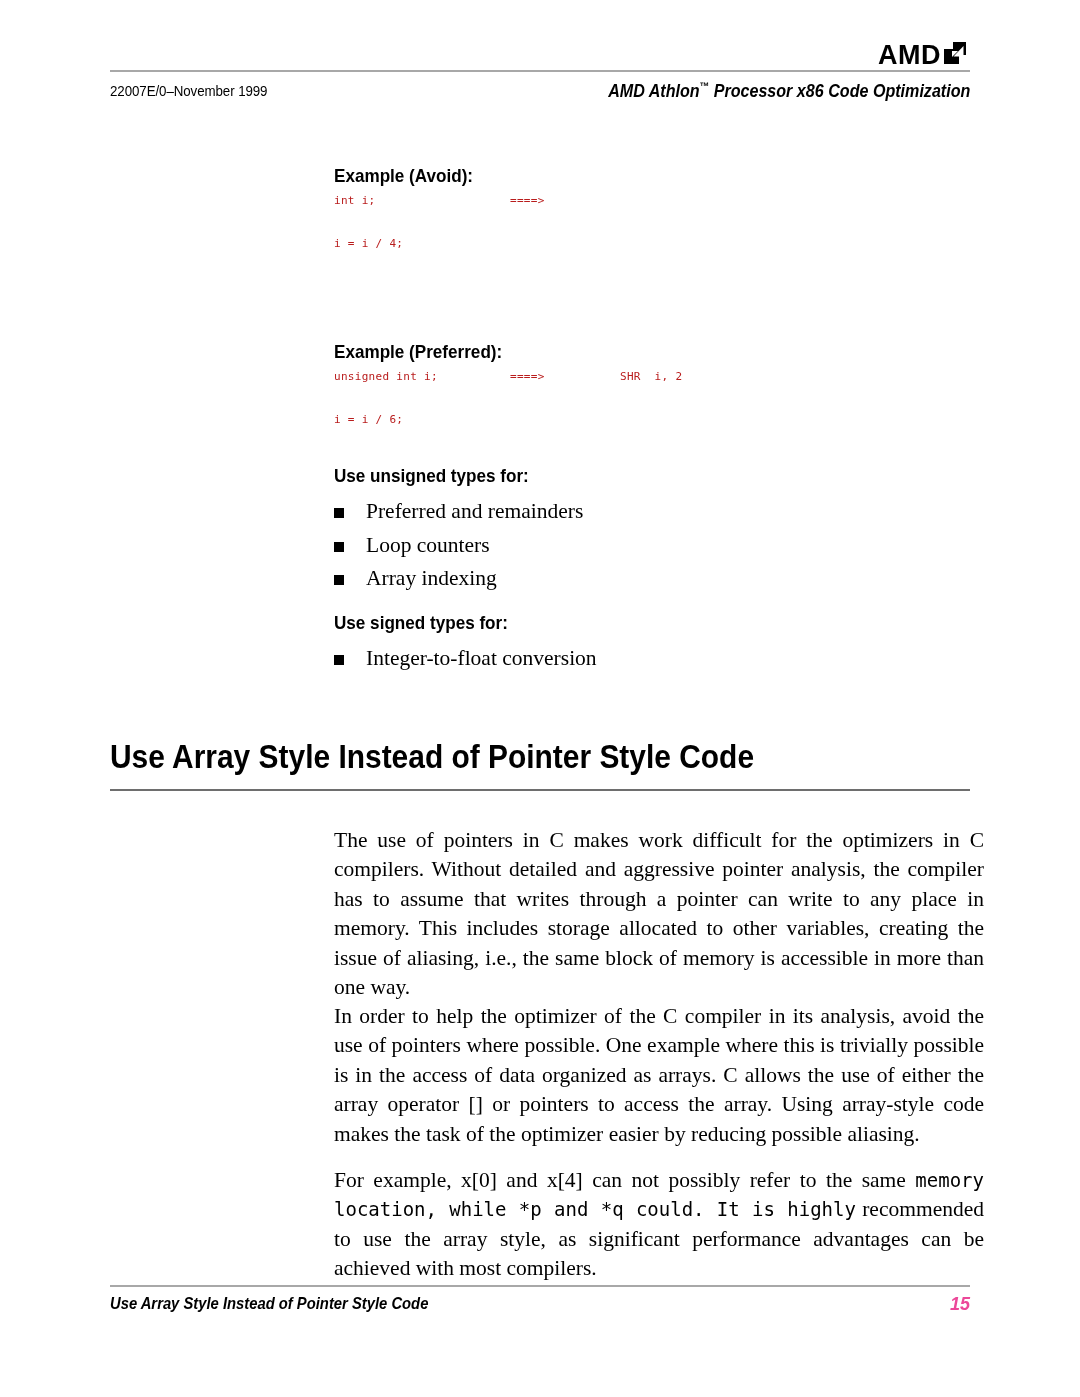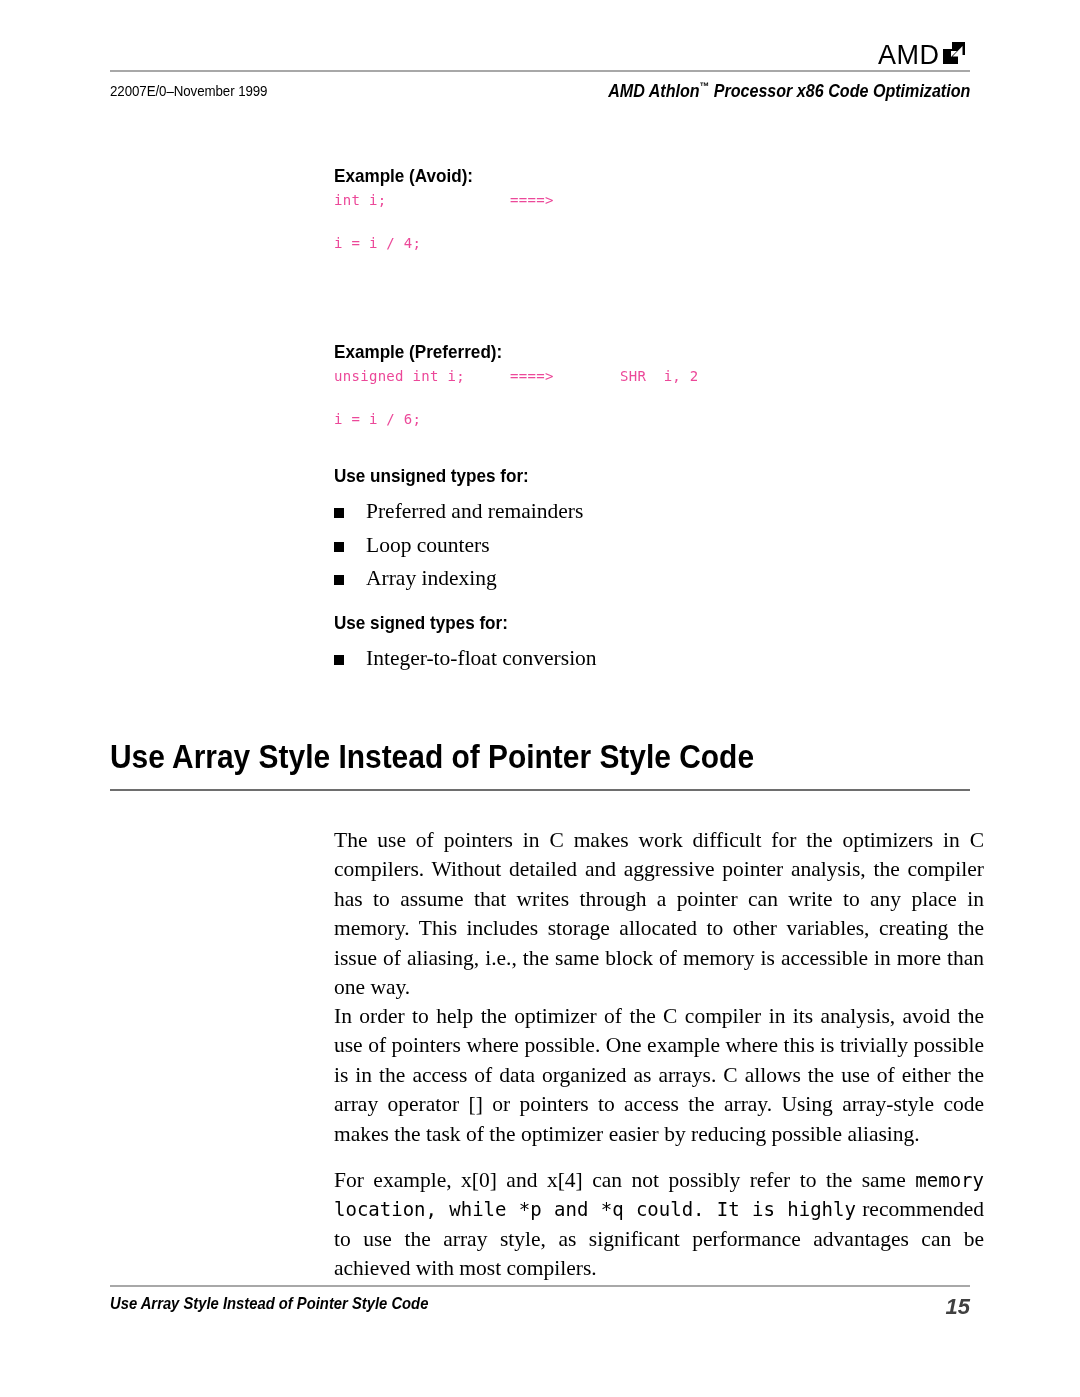"AMD" .amd-logo .amd-word { font-weight: normal -> bold }
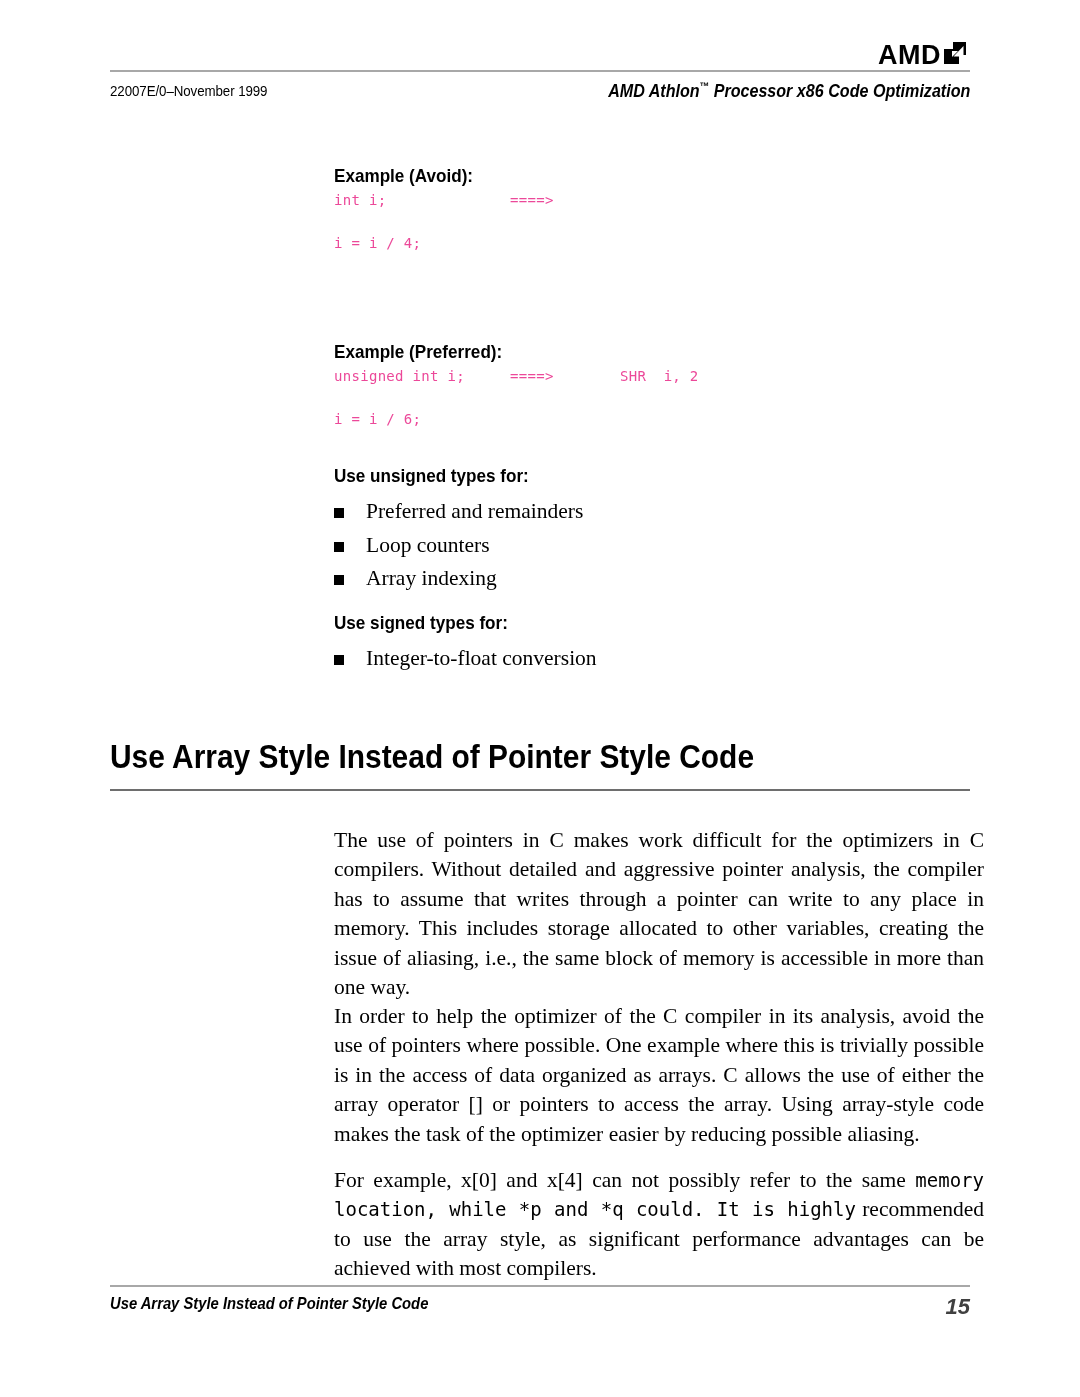"int i;" .code { color: #ec4899 -> #b91c1c; font-size: 14px -> 11px }
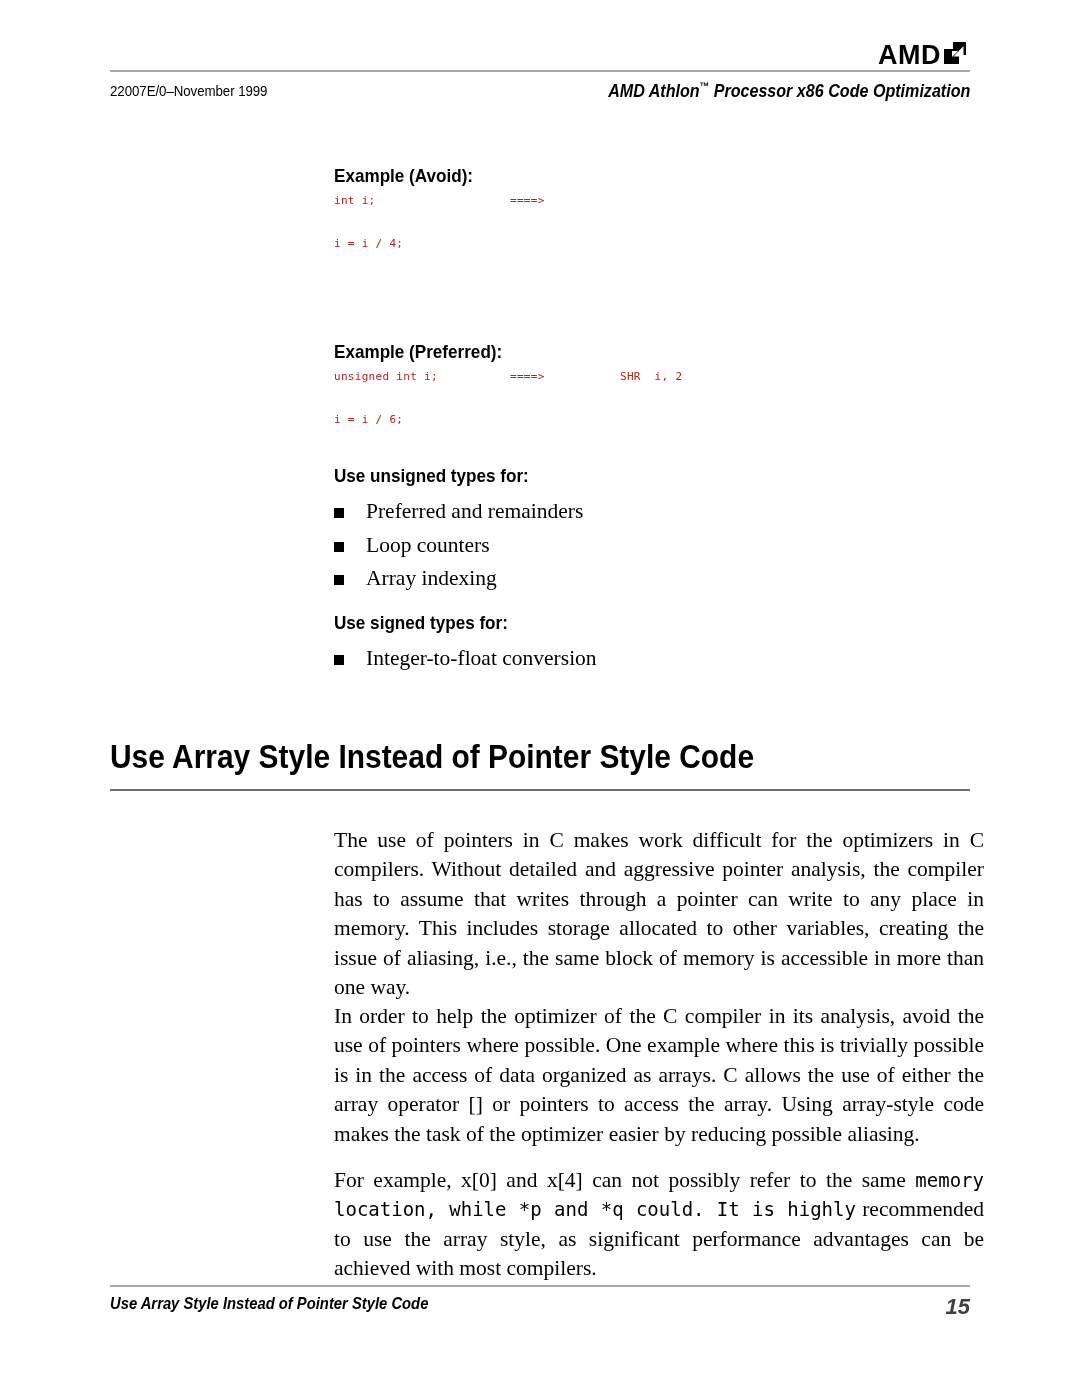"15" .footer-right { color: #404040 -> #ec4899; font-size: 22px -> 18px }
